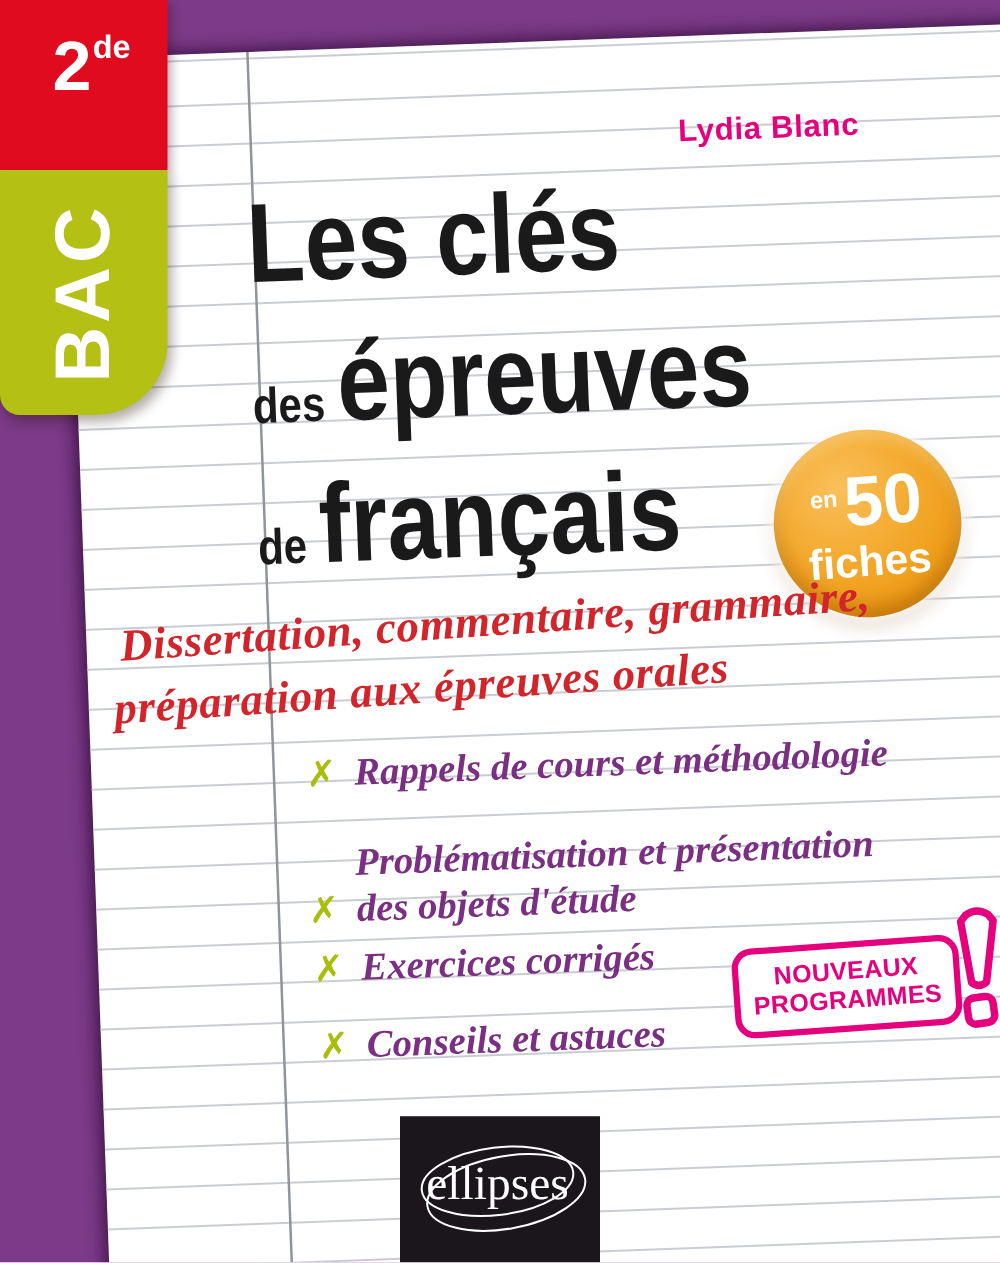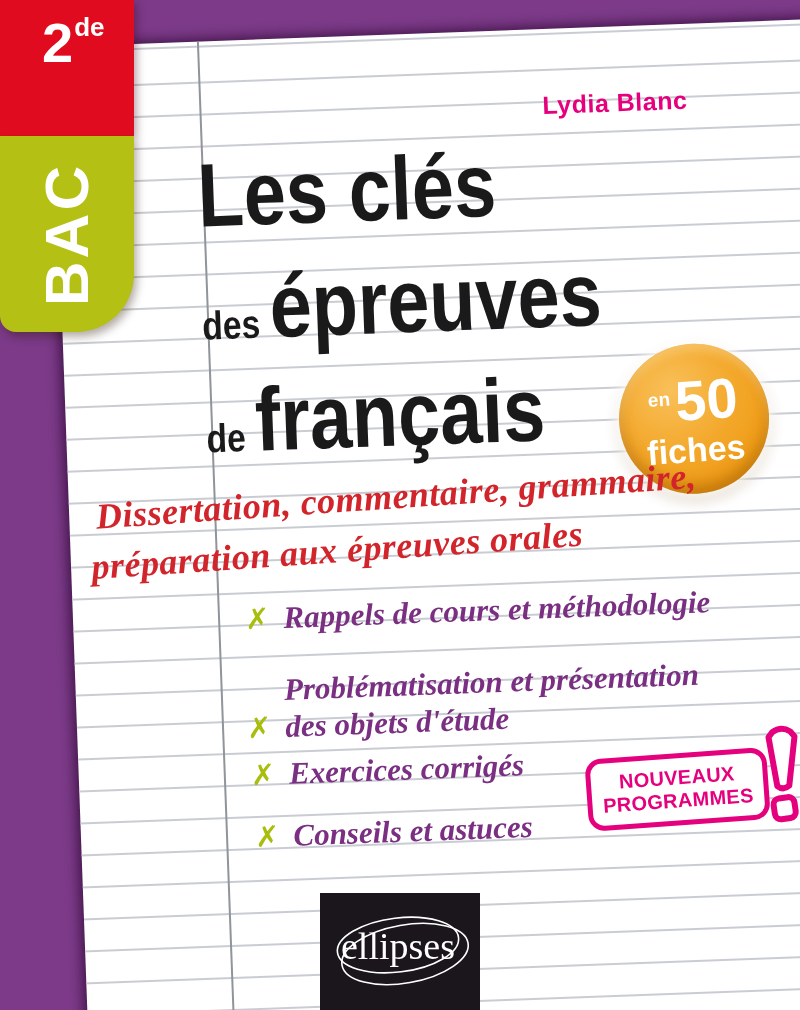"2de" .grade-line.g1 { margin-top: 14px -> 24px }
